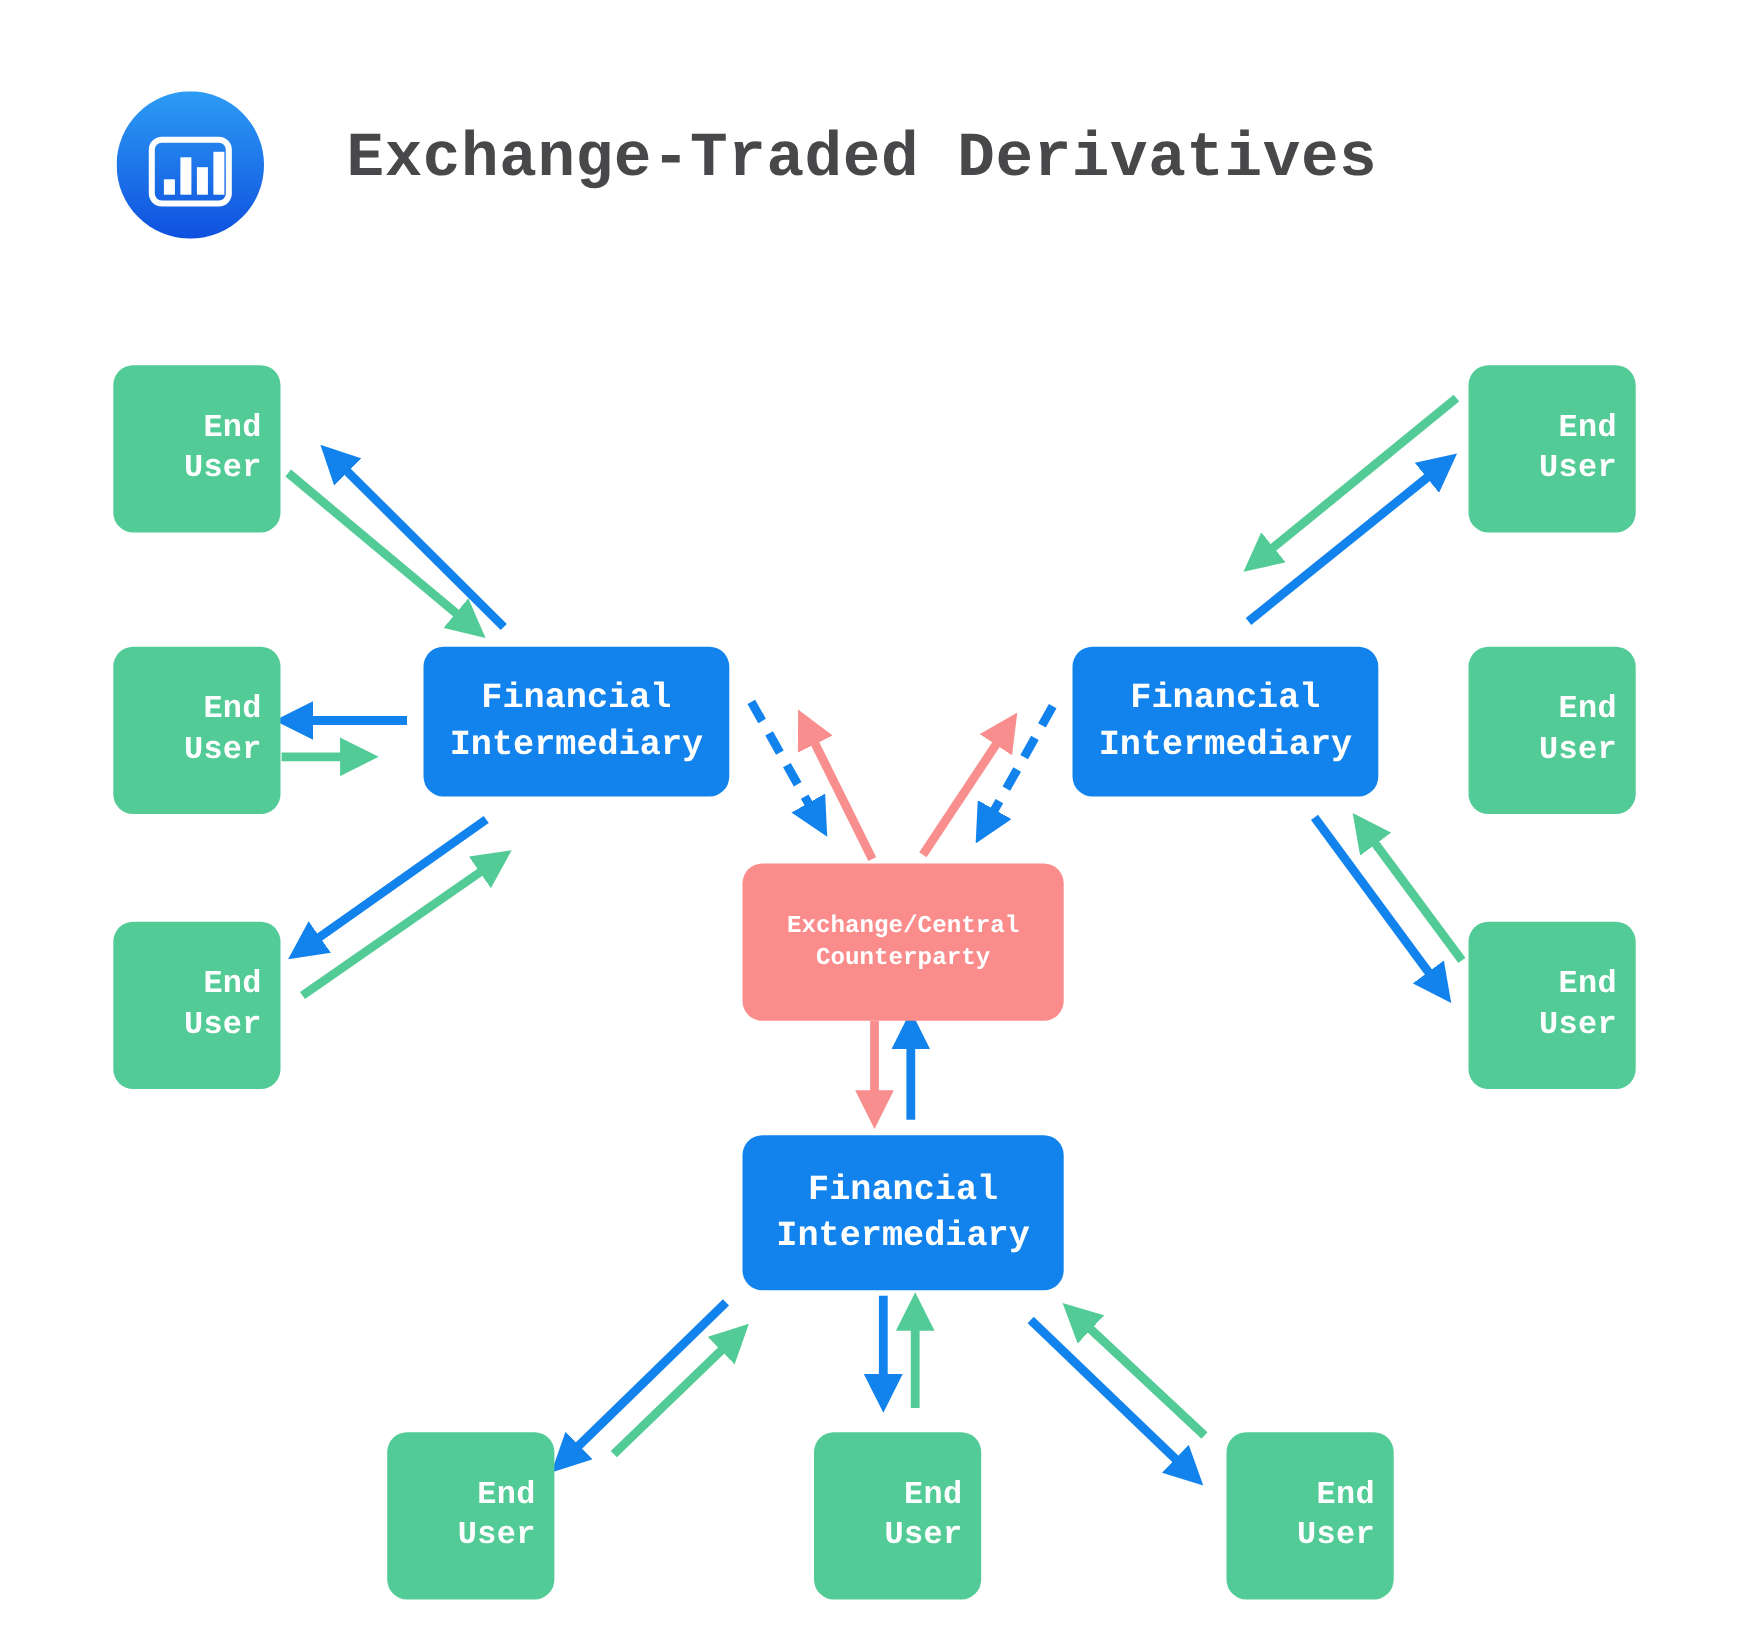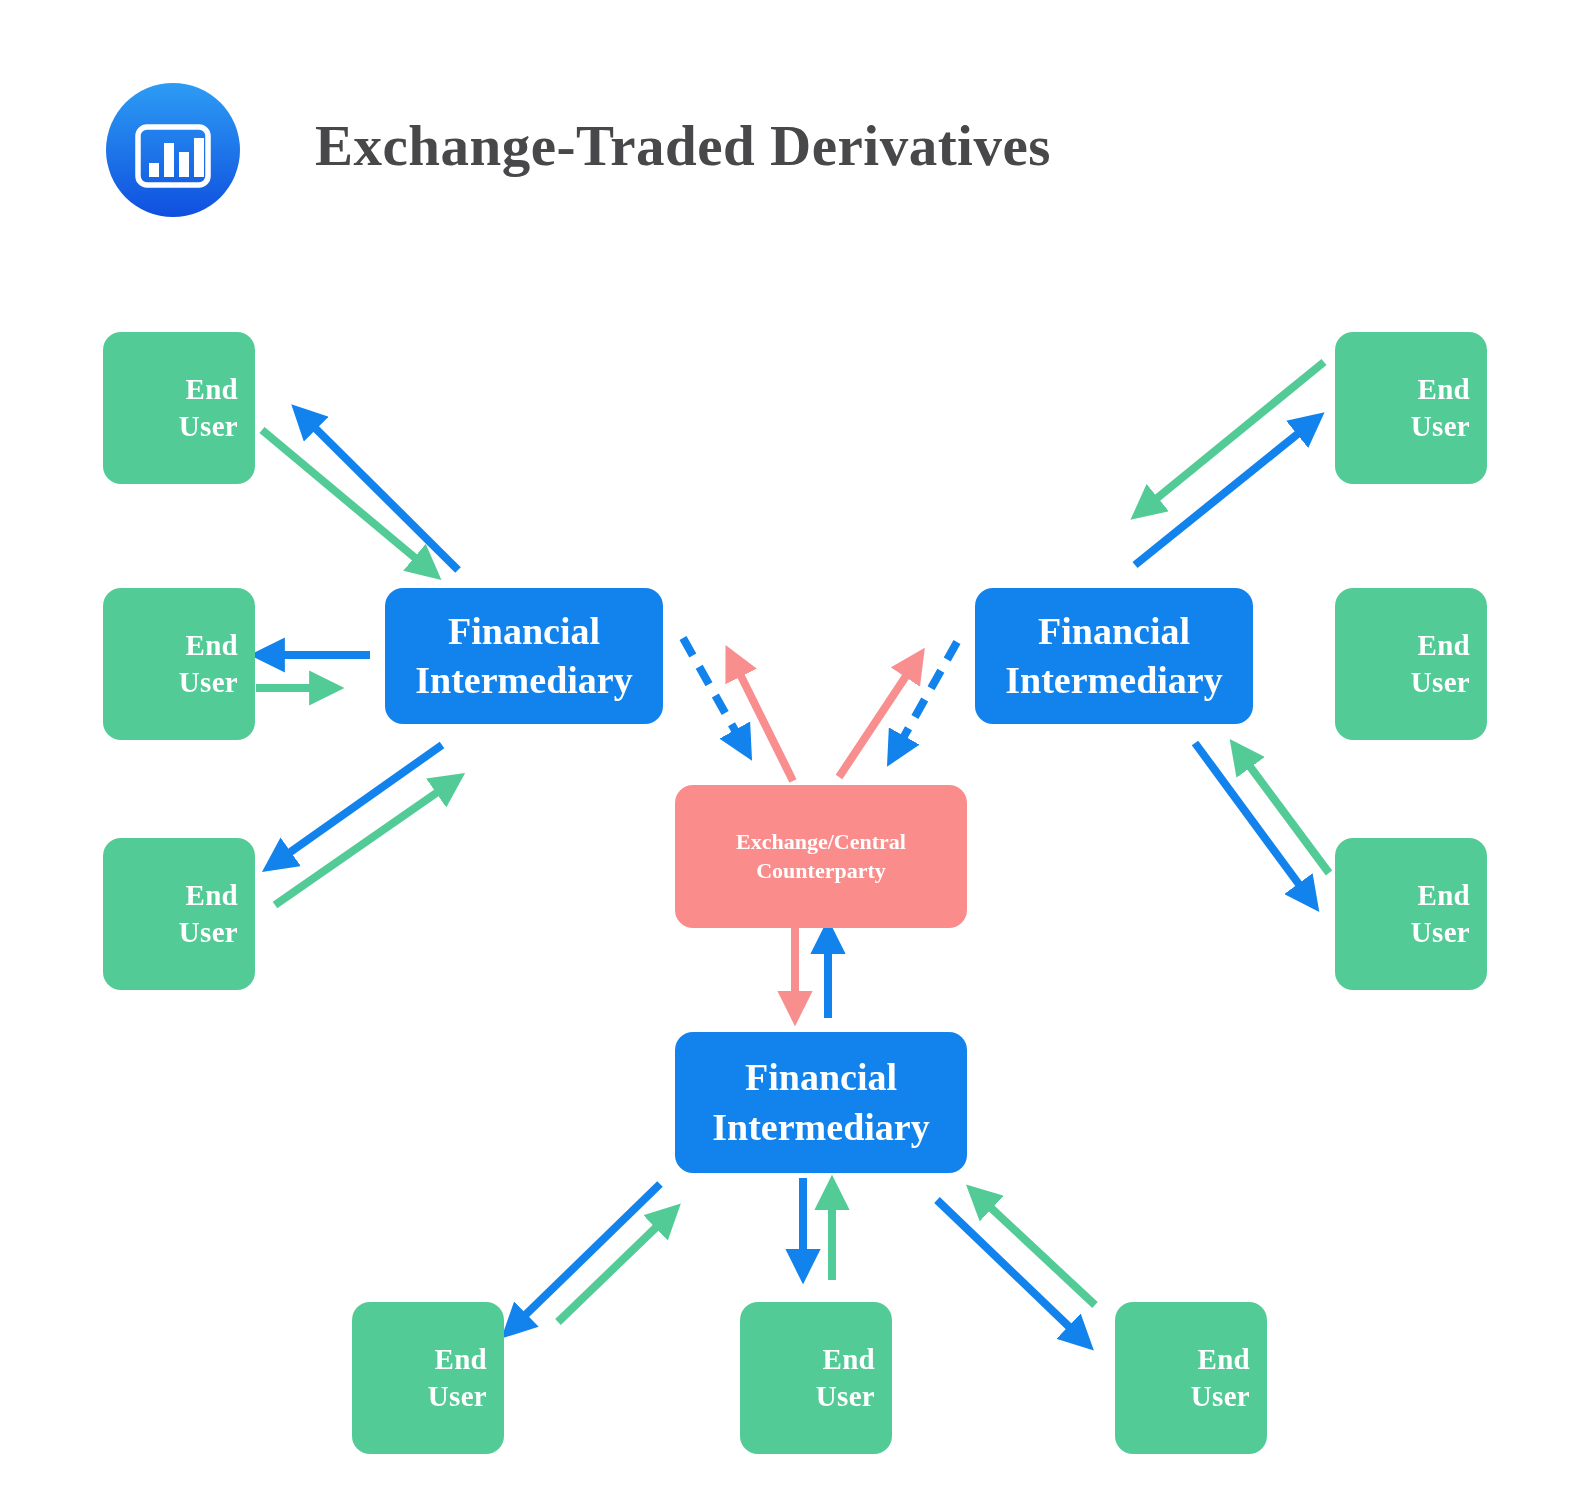"Exchange-Traded Derivatives" .canvas { font-family: Liberation Serif, serif -> Liberation Mono, monospace }
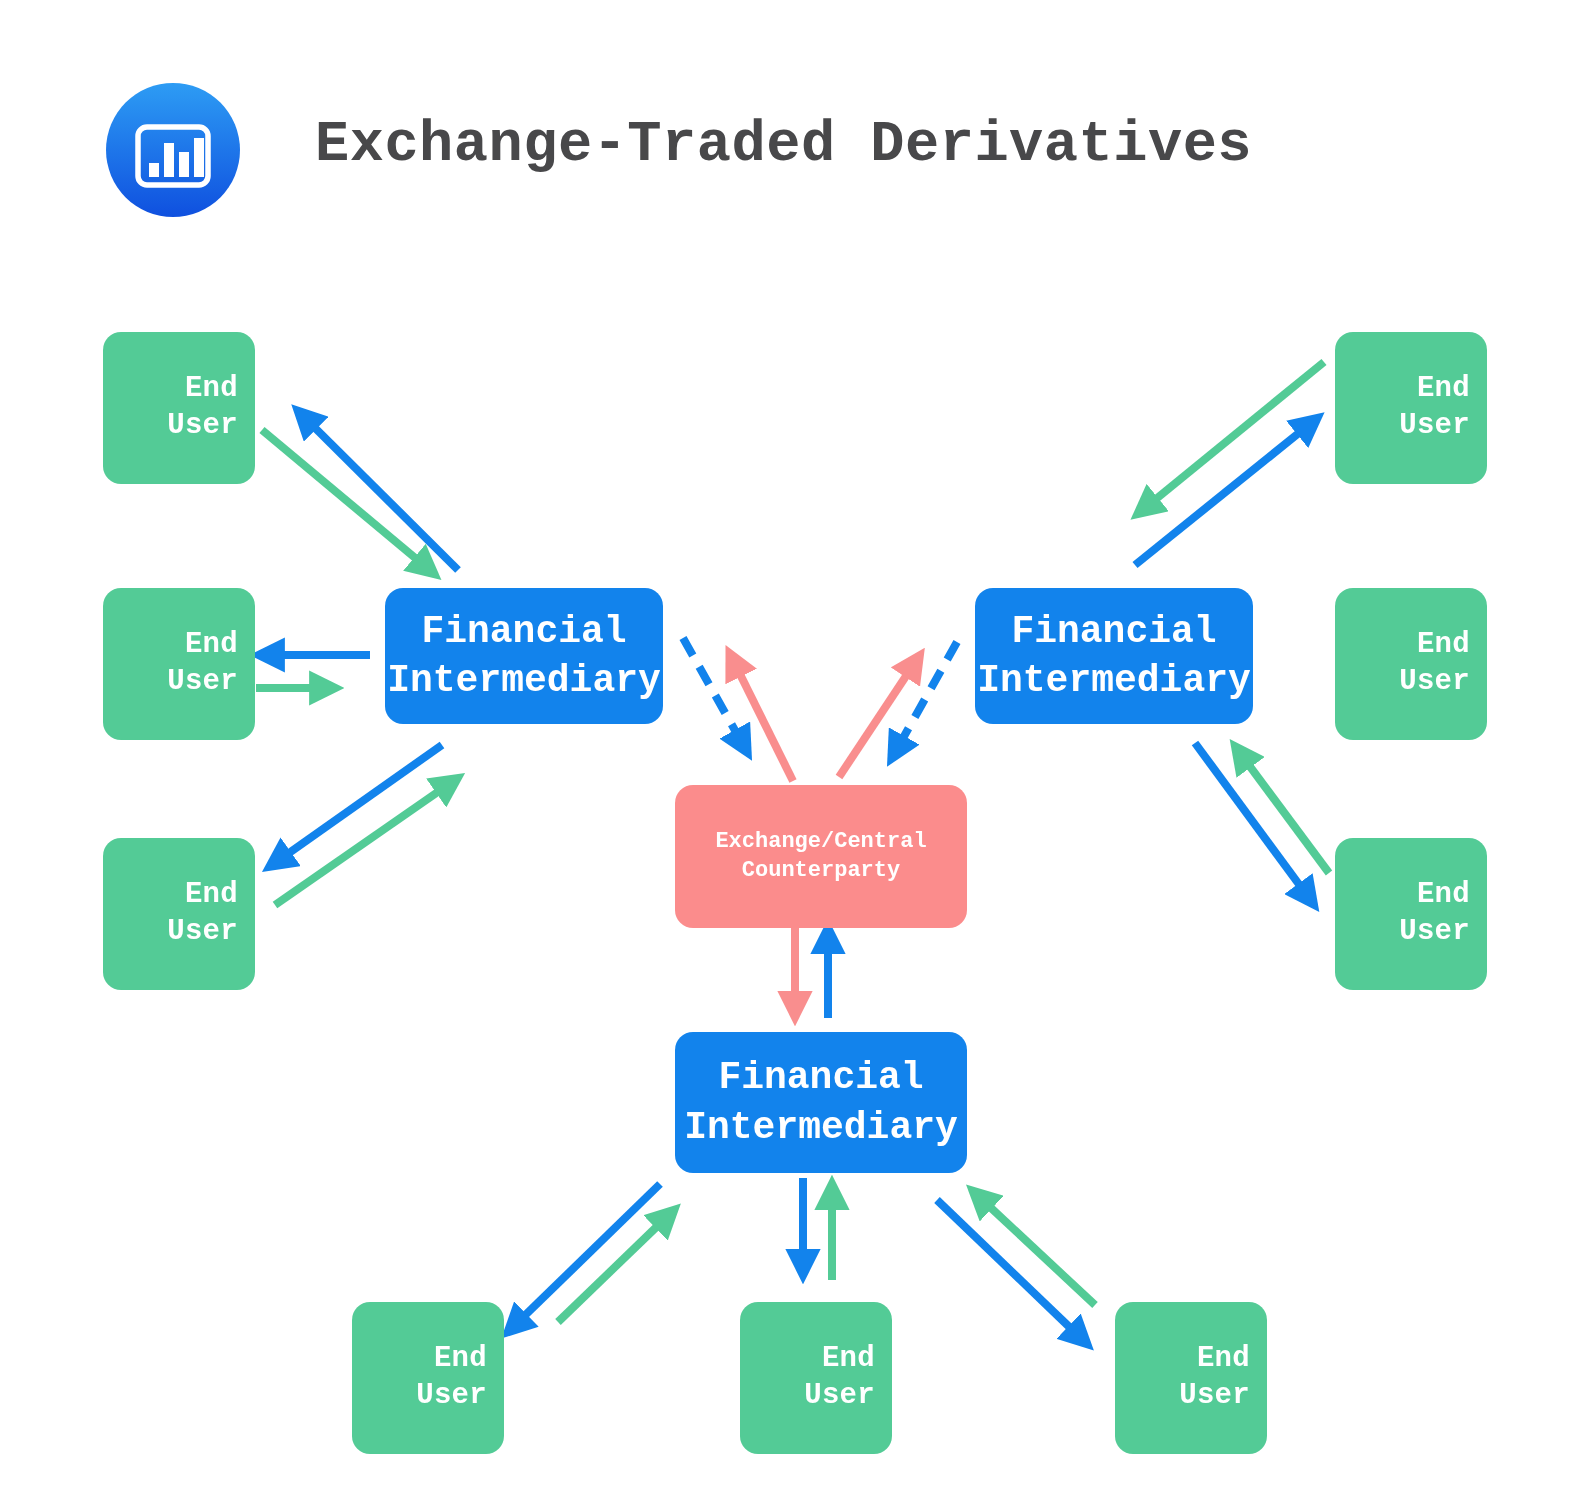"Financial Intermediary" .fi { font-size: 38px -> 32px }
